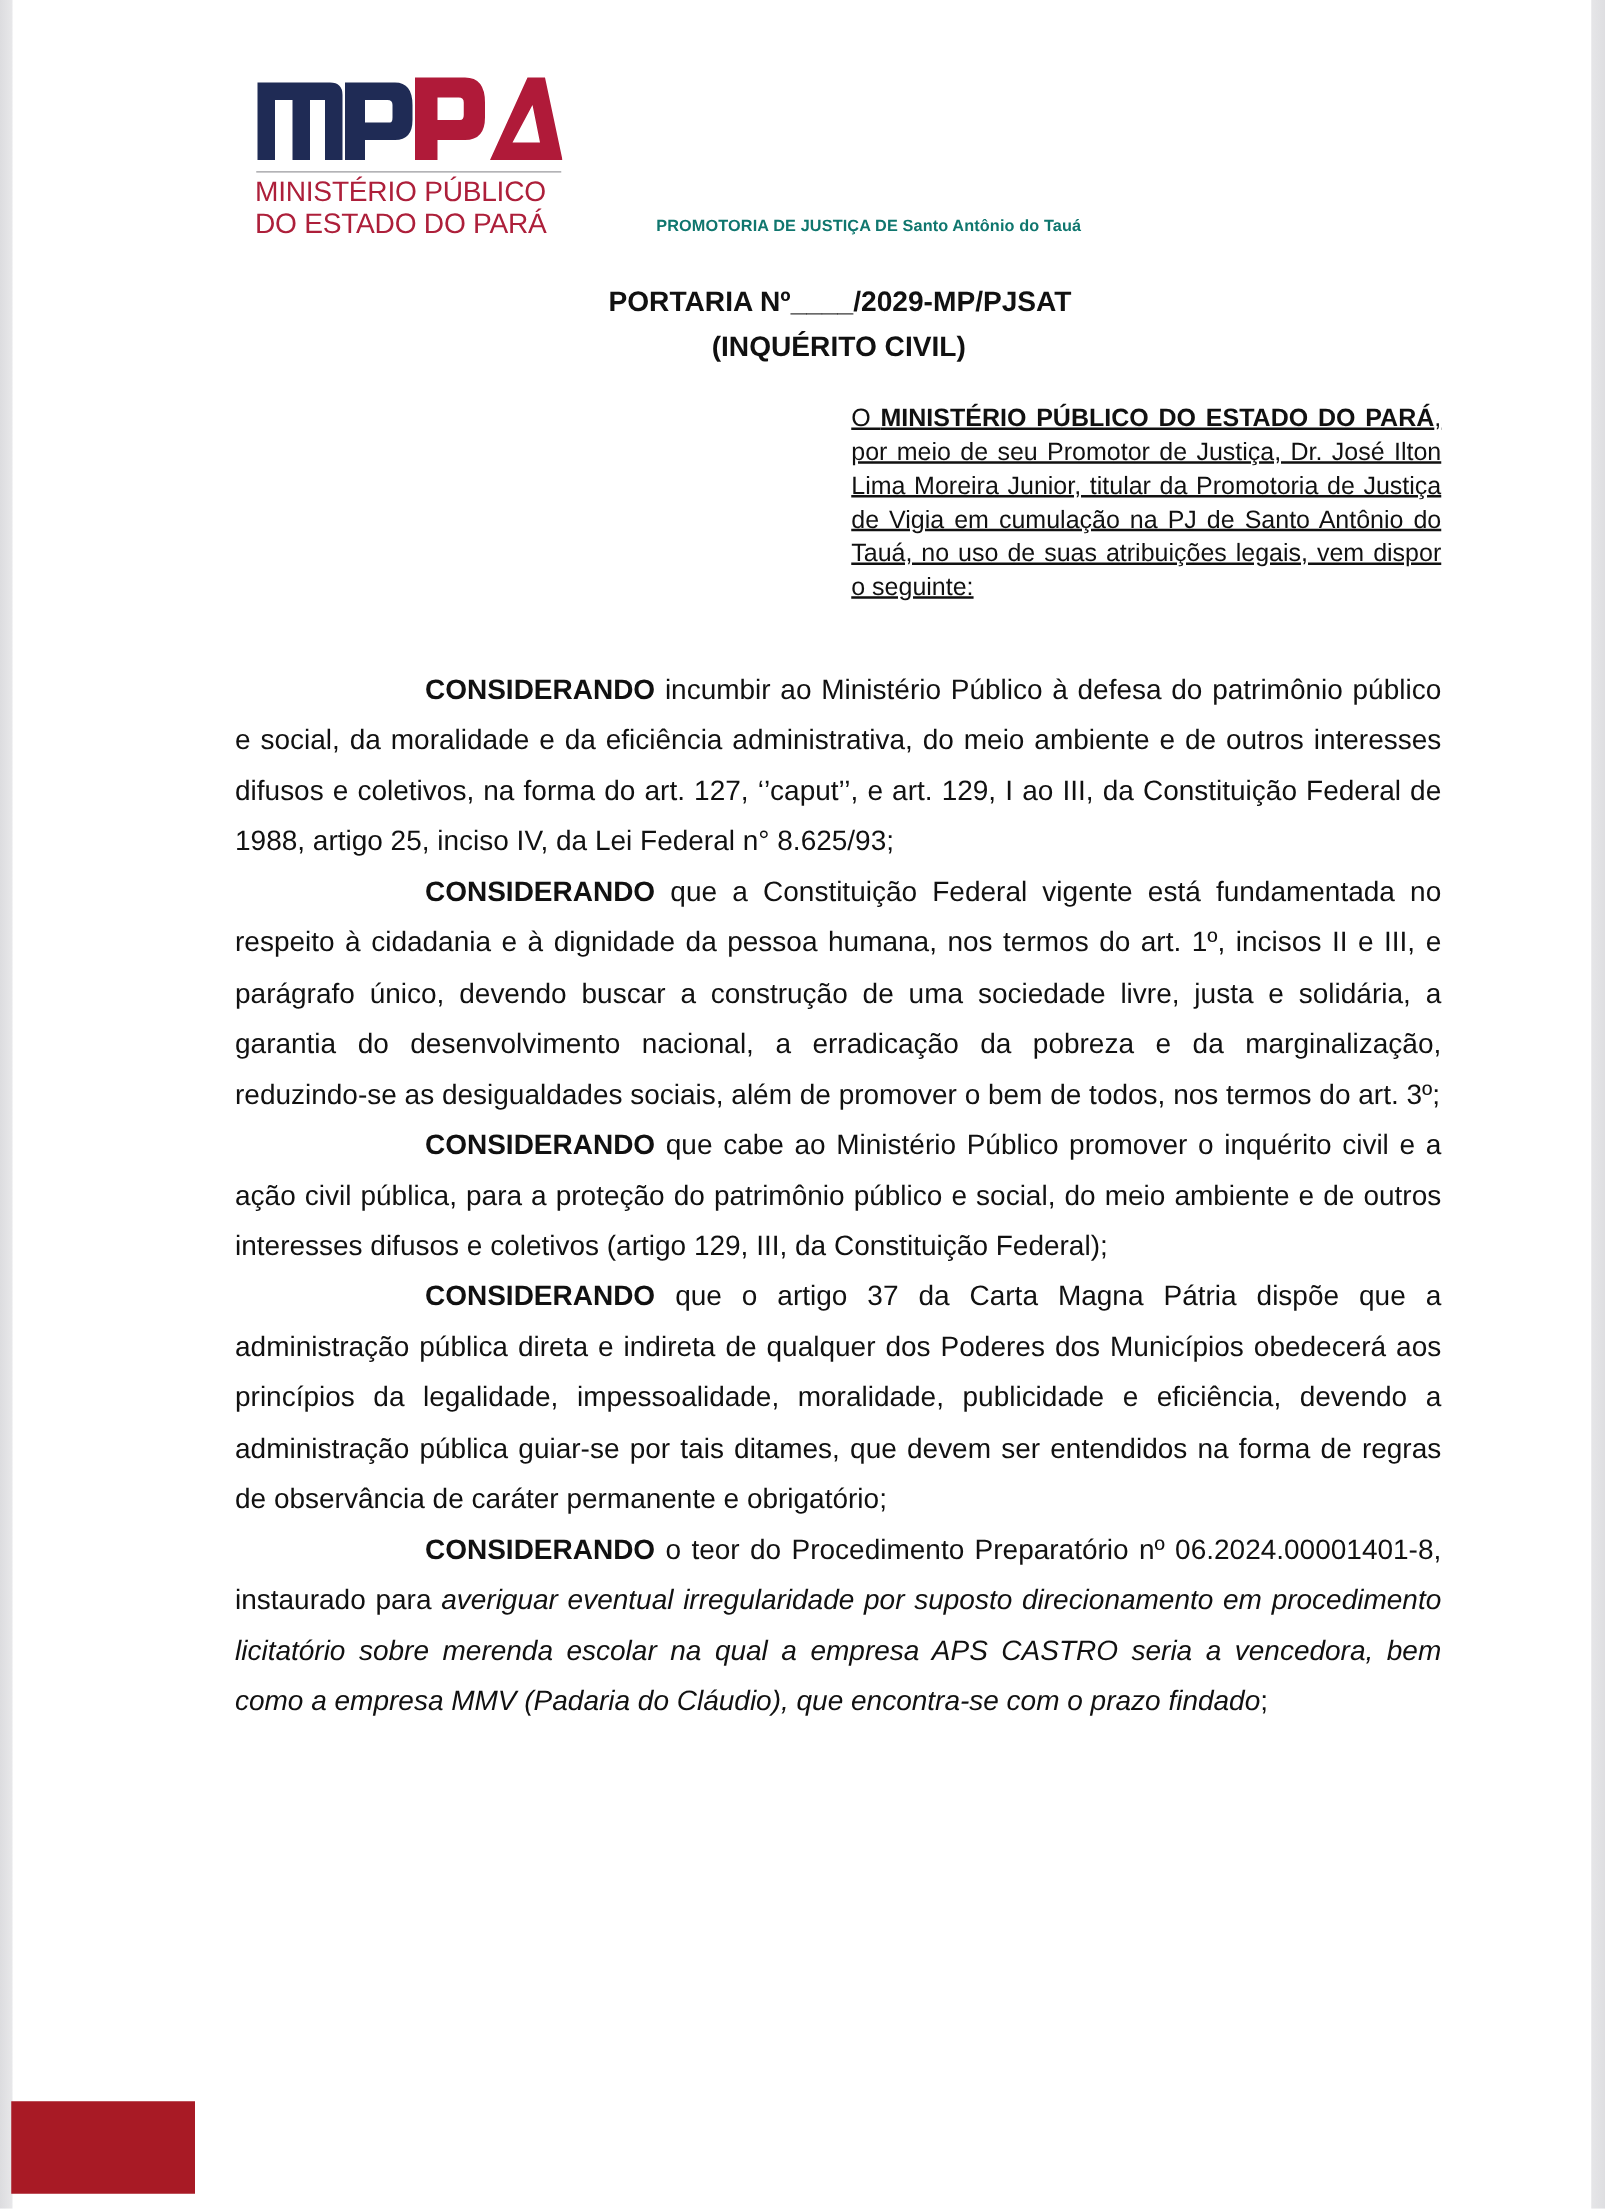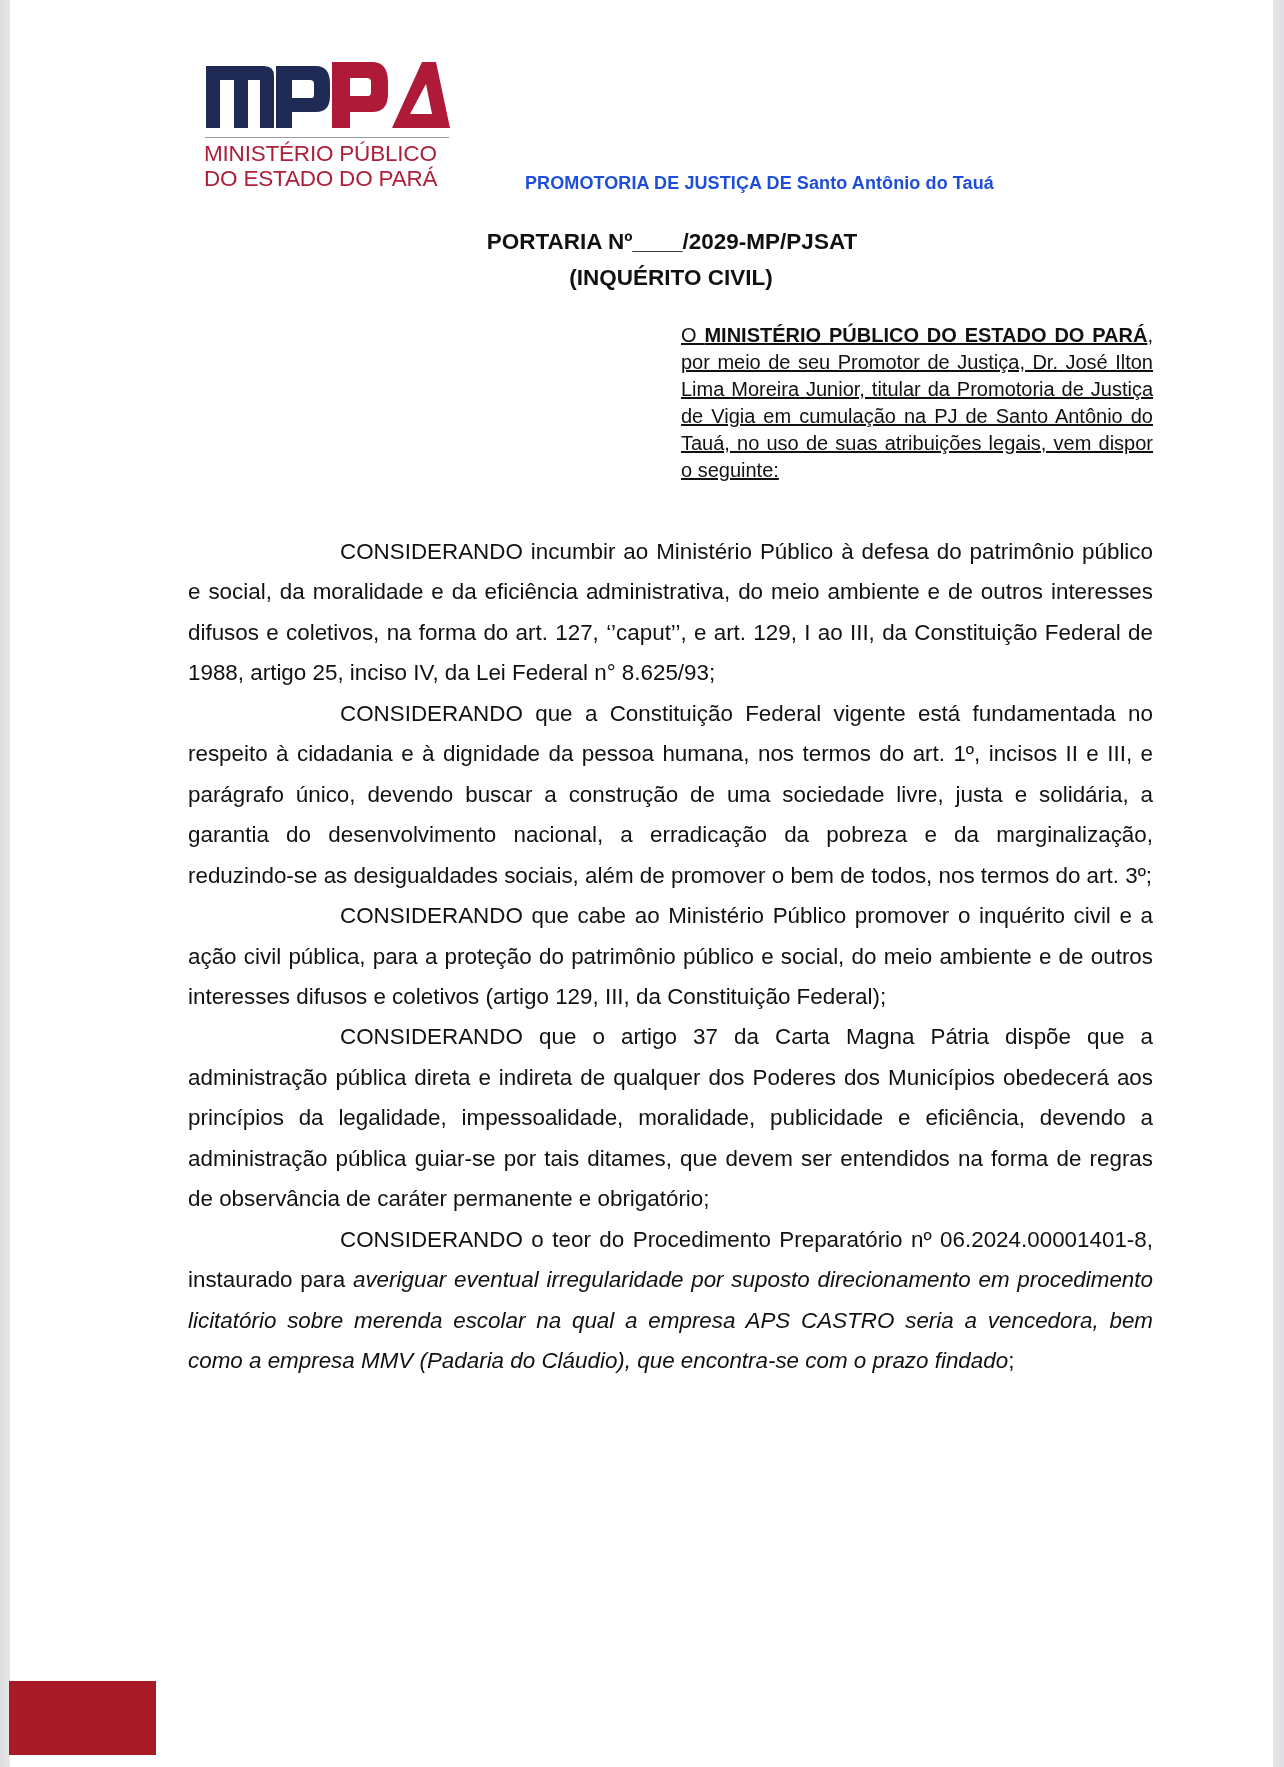"PROMOTORIA DE JUSTIÇA DE Santo" .header-unit { color: #1d4ed8 -> #0f766e; font-size: 18px -> 13px }
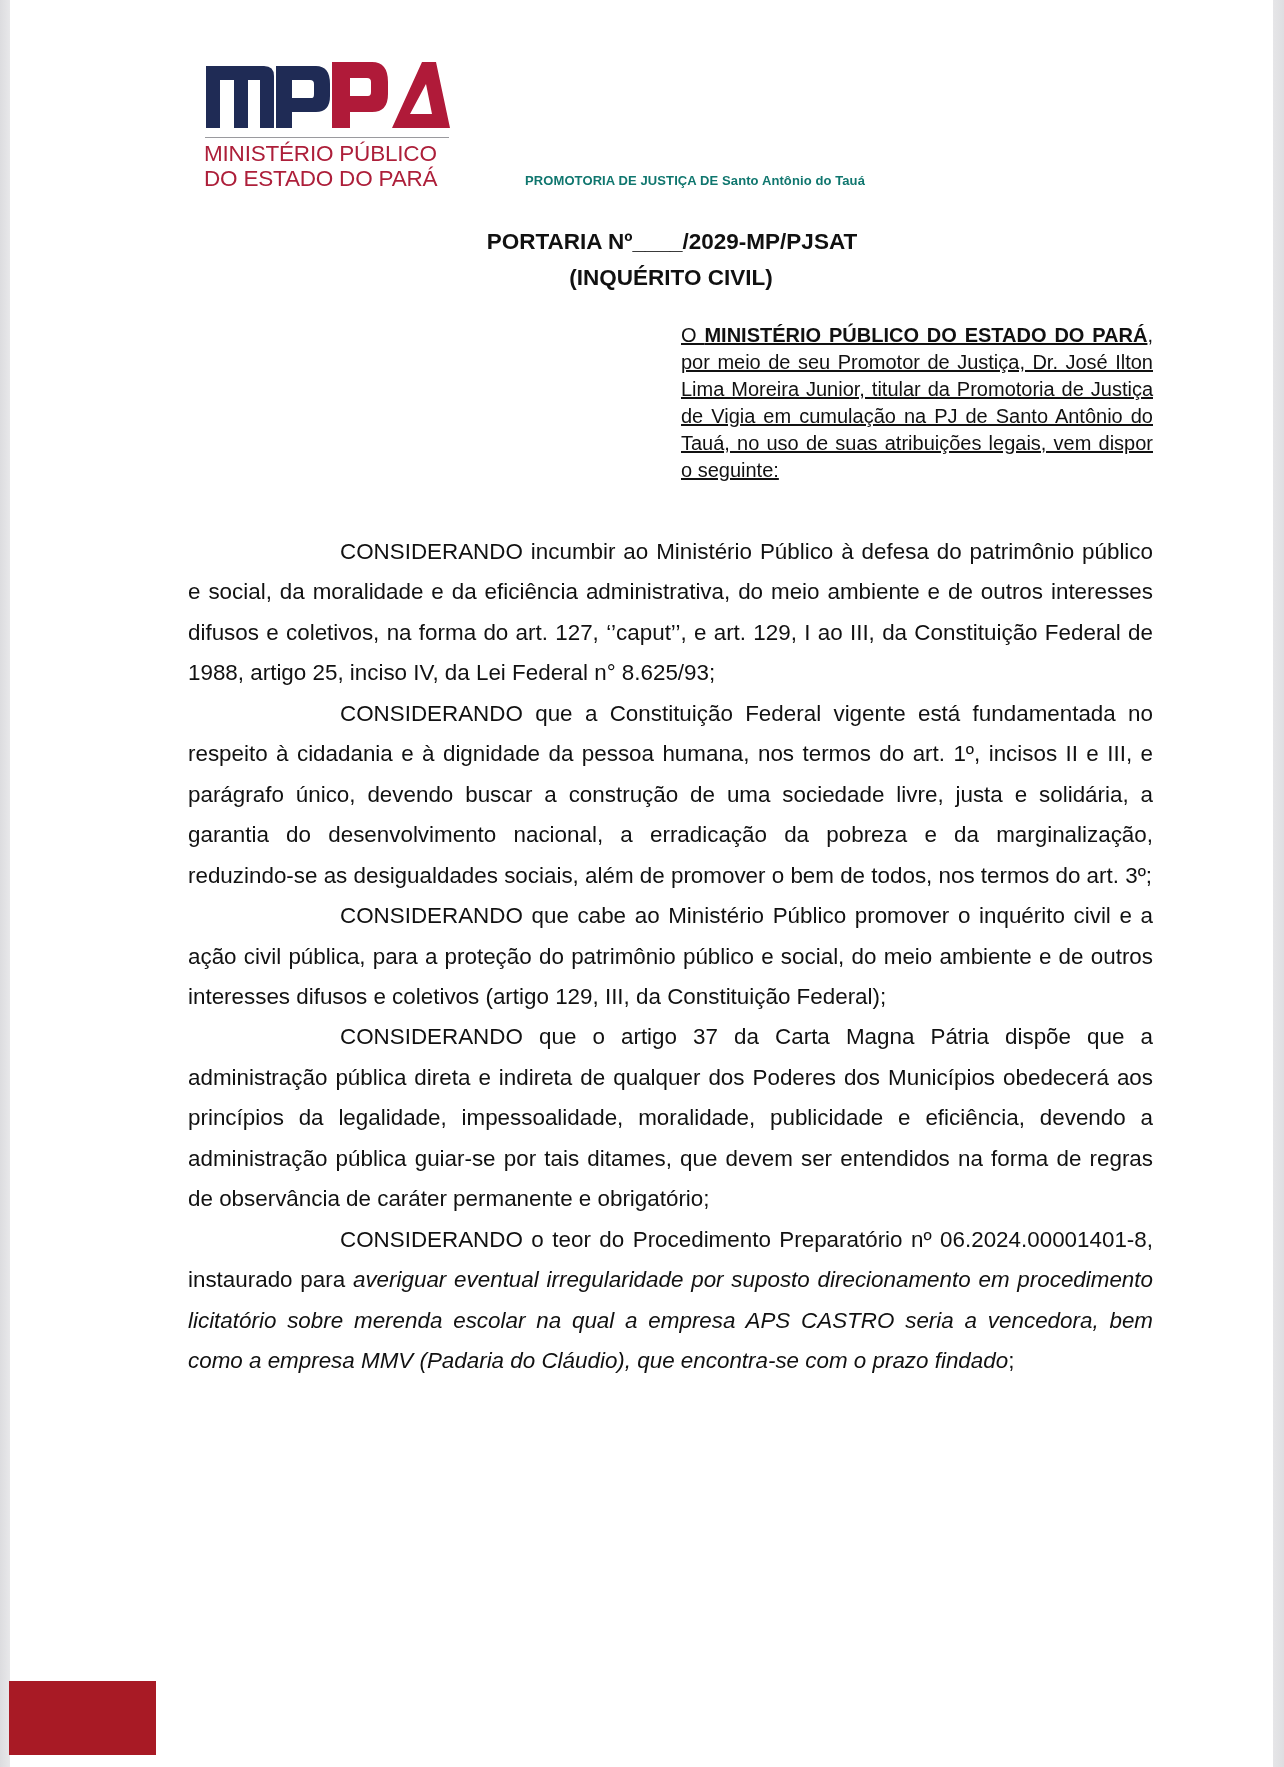"CONSIDERANDO" .body-text b { font-weight: normal -> bold }
